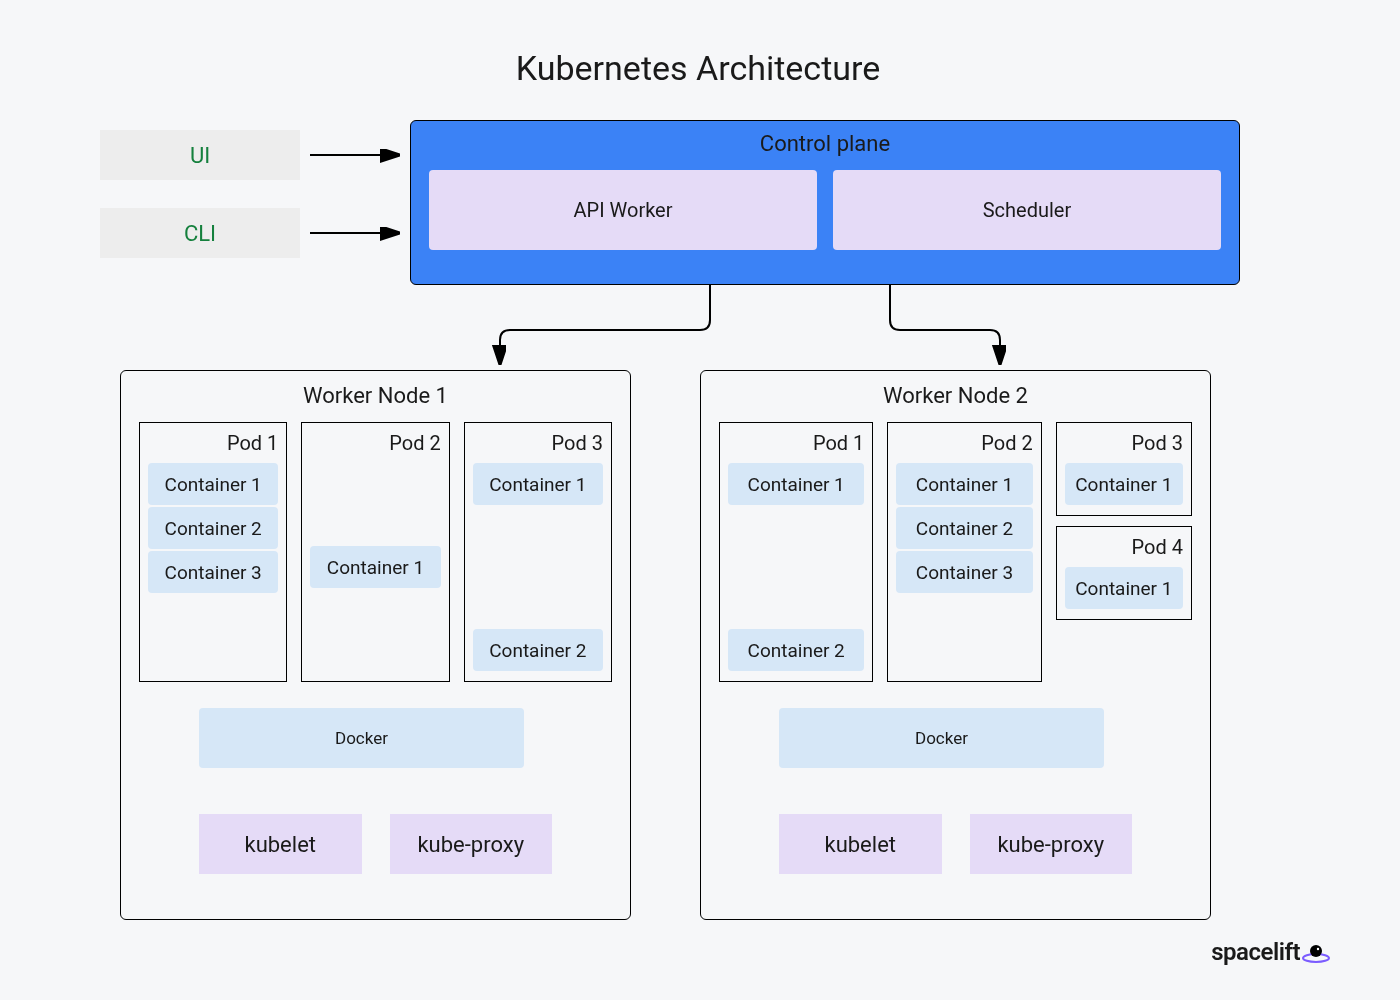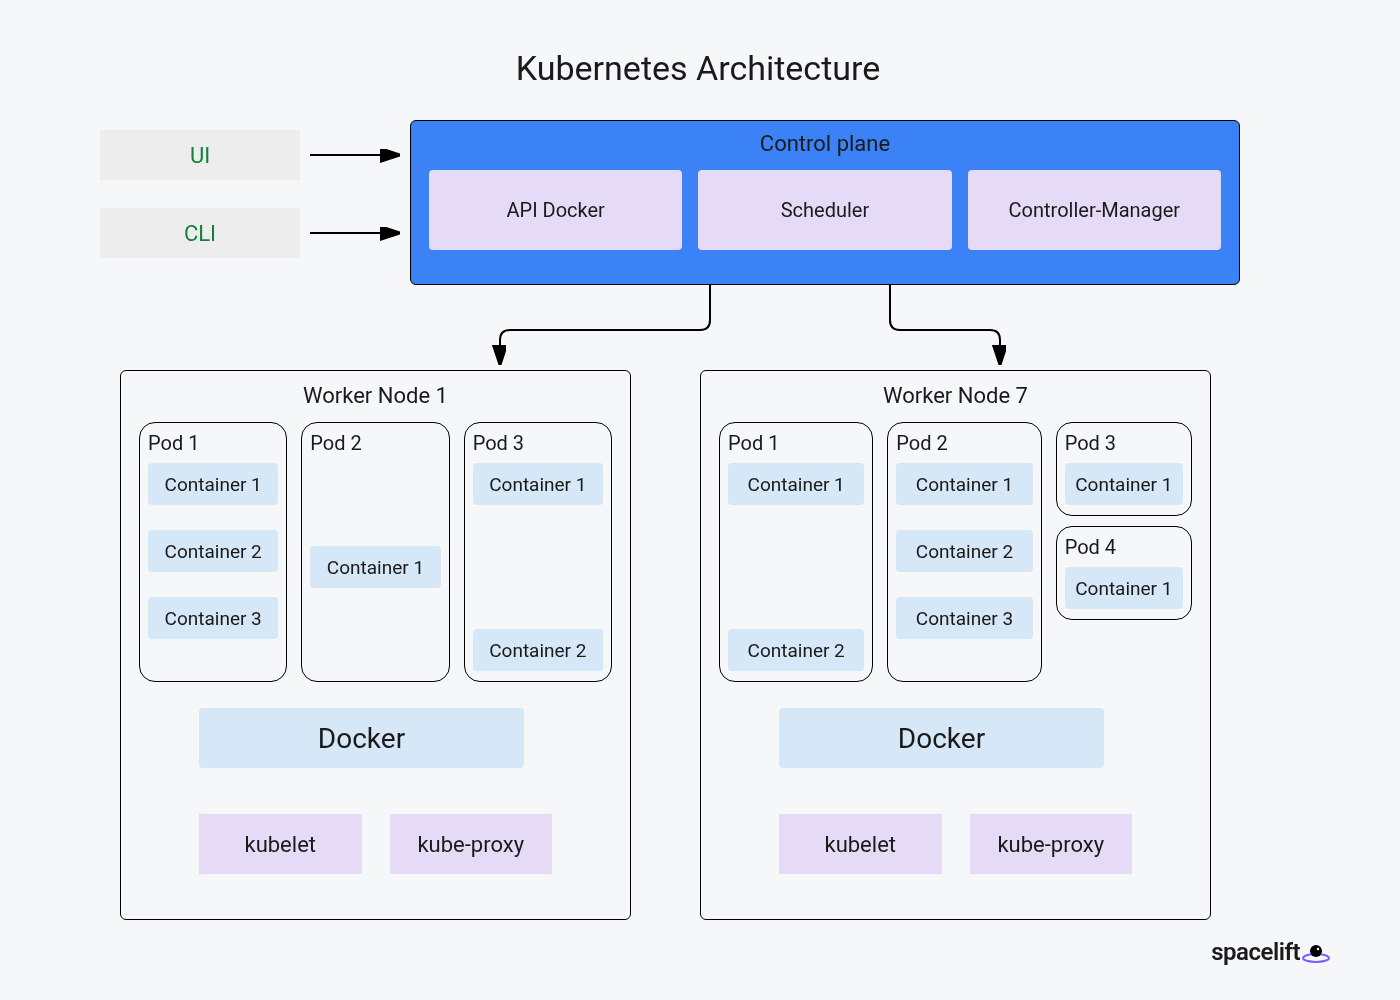"API Docker" div.cp-box { text: Docker -> Worker }
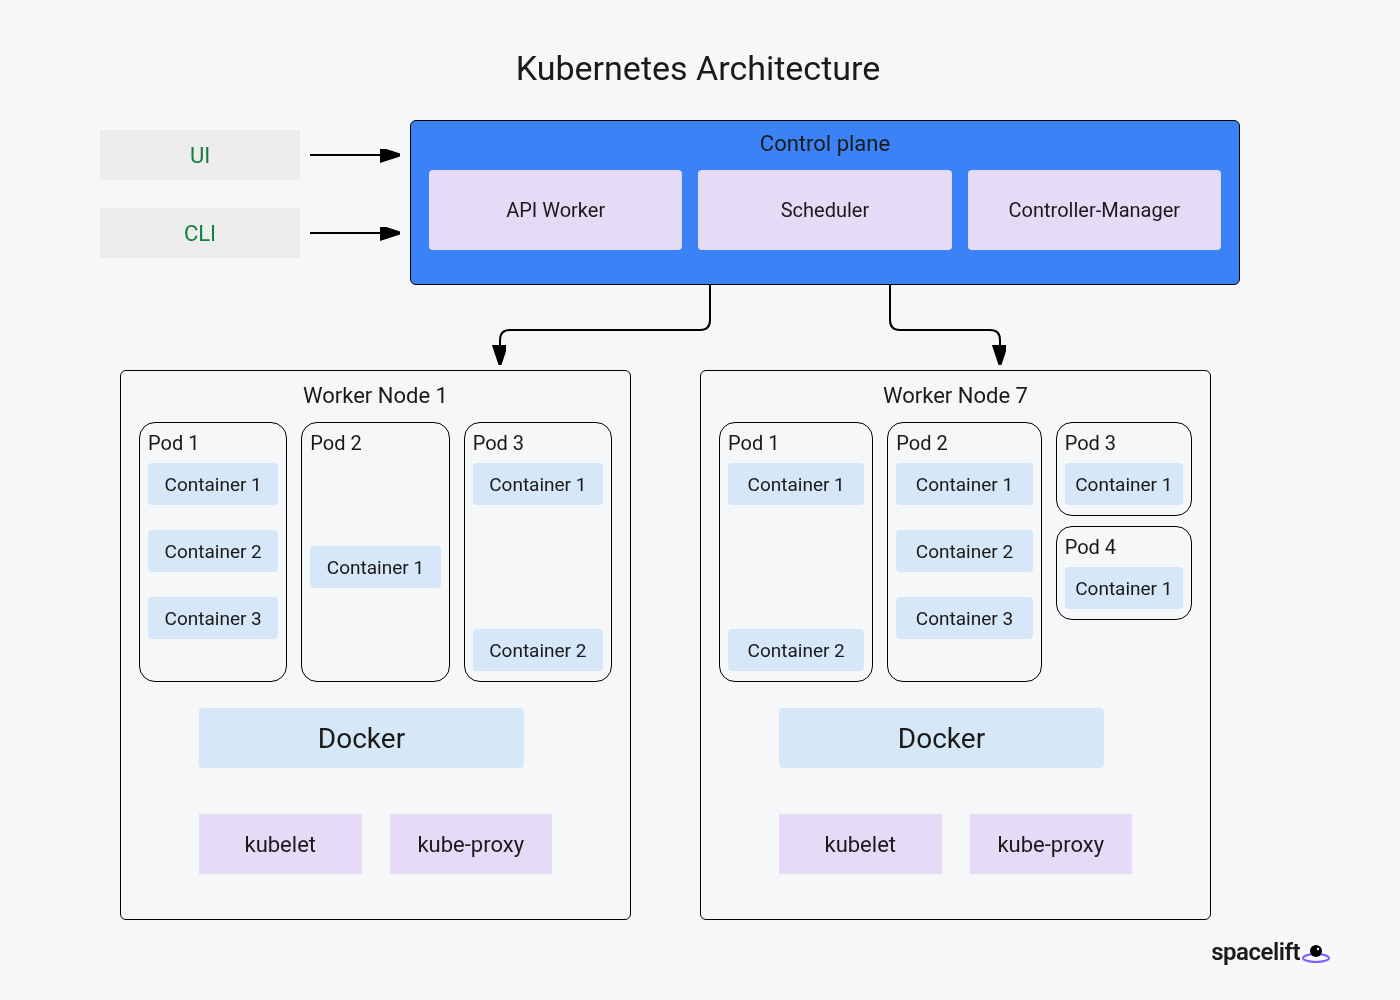"Controller-Manager" div.cp-box { html: <div>Controller-Manager</div> -> none }
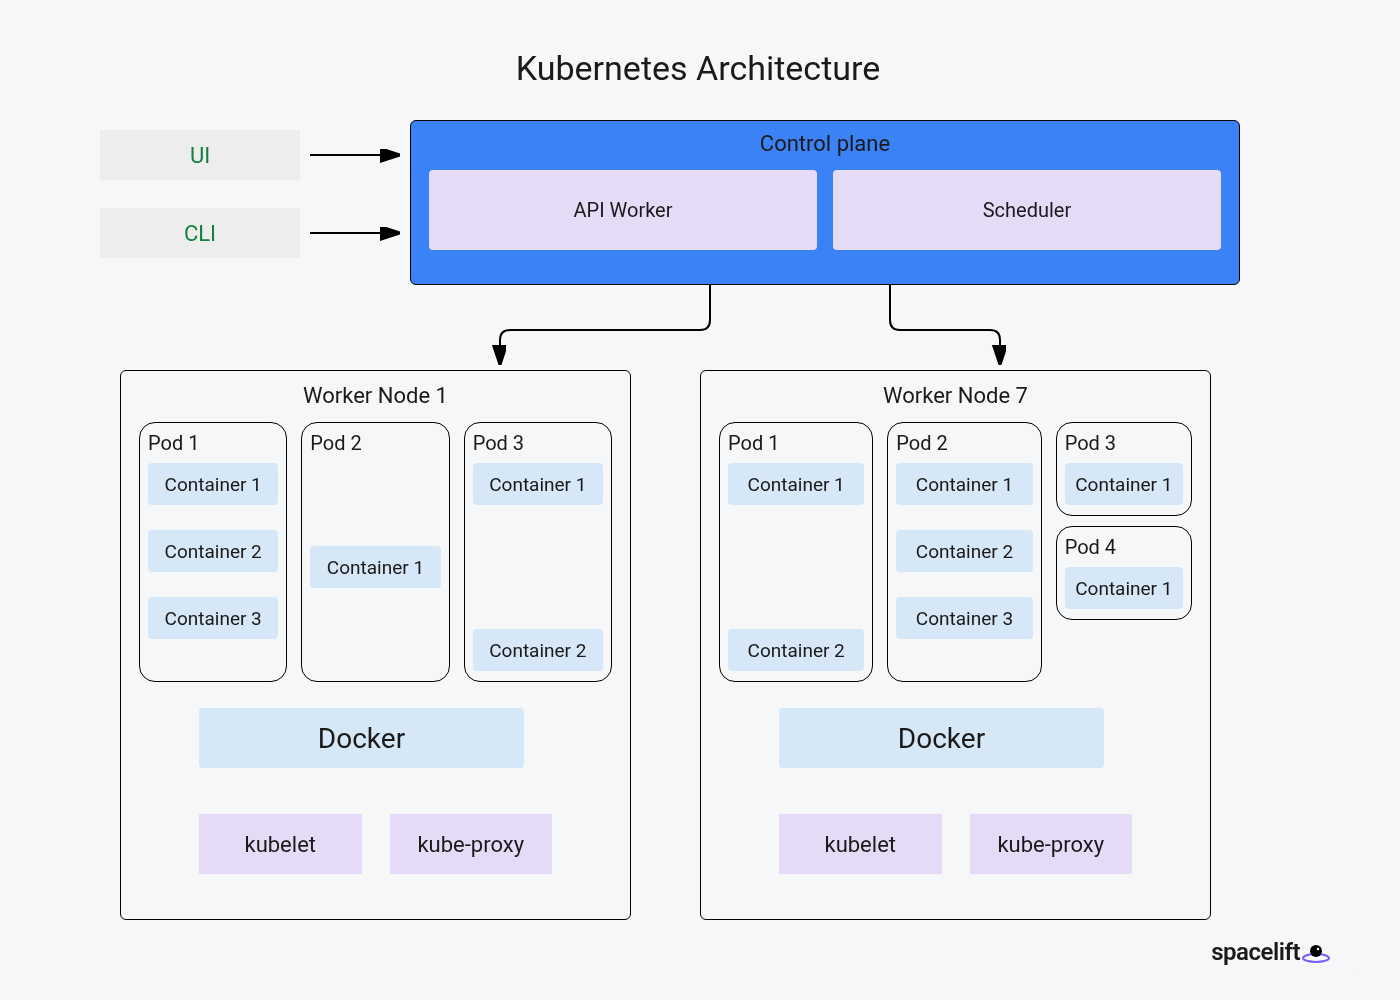"Worker Node 7" div.worker-title { text: 7 -> 2 }
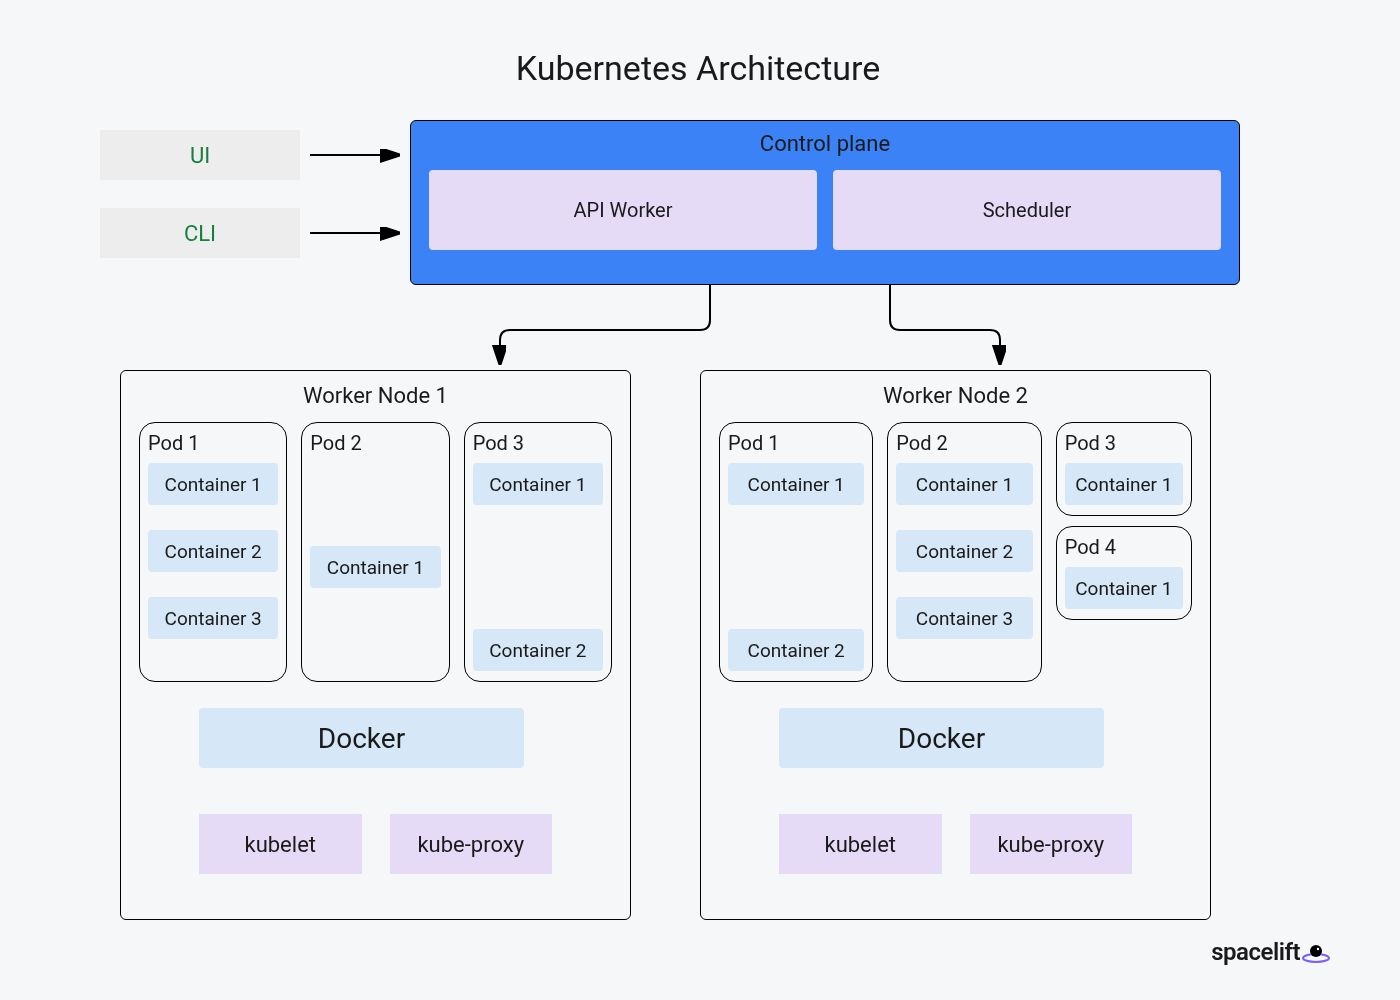"Pod 1" .pod { align-items: flex-start -> flex-end; border-radius: 16px -> 0 }
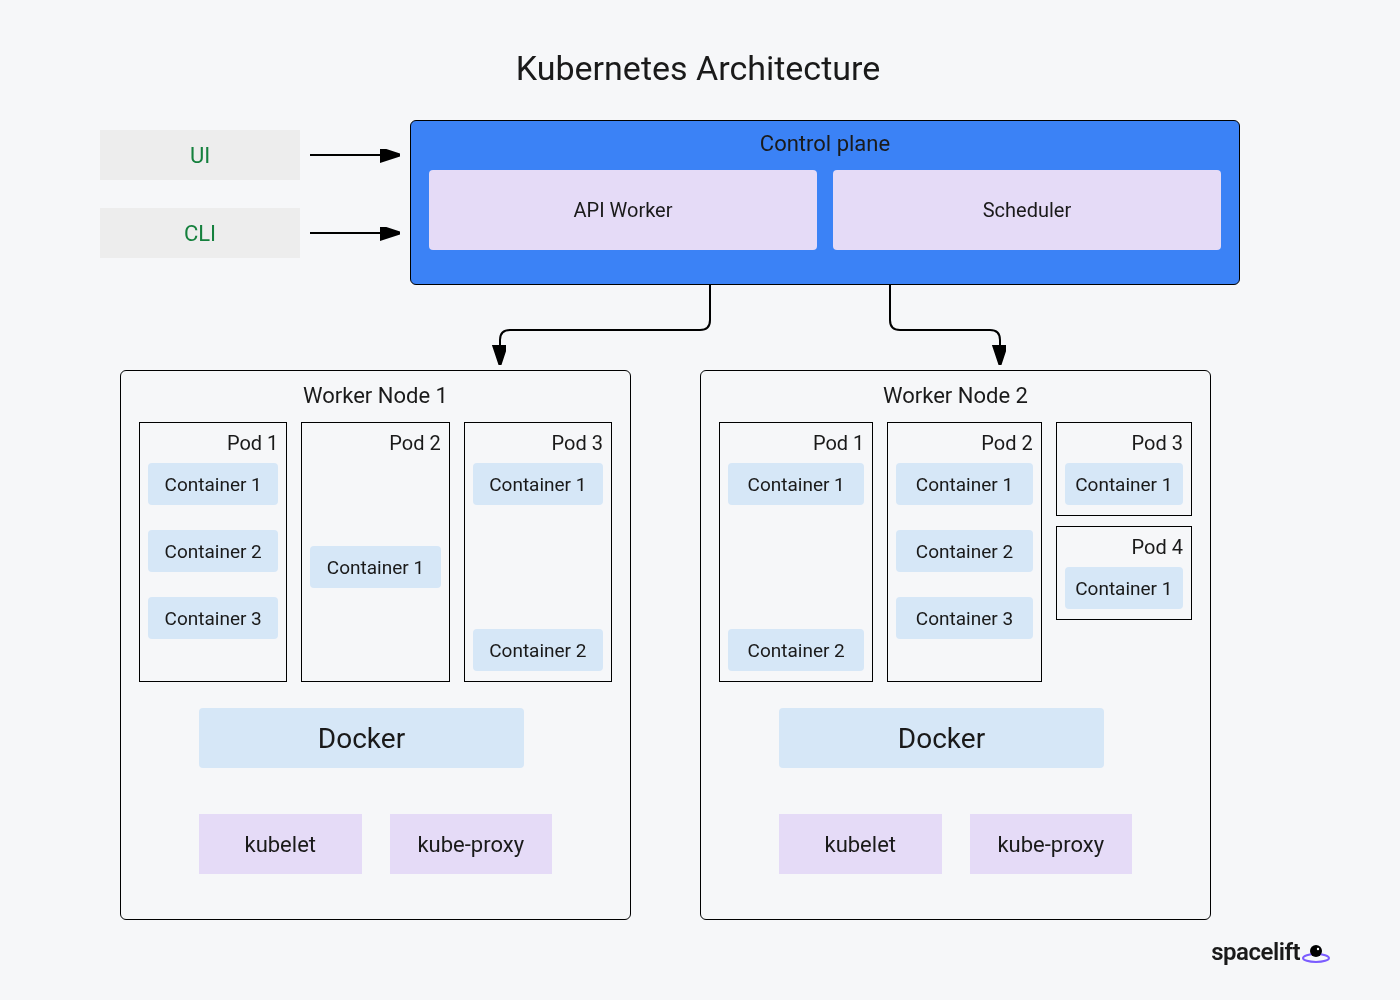"Container 1" .pod-body { gap: 25px -> 2px }
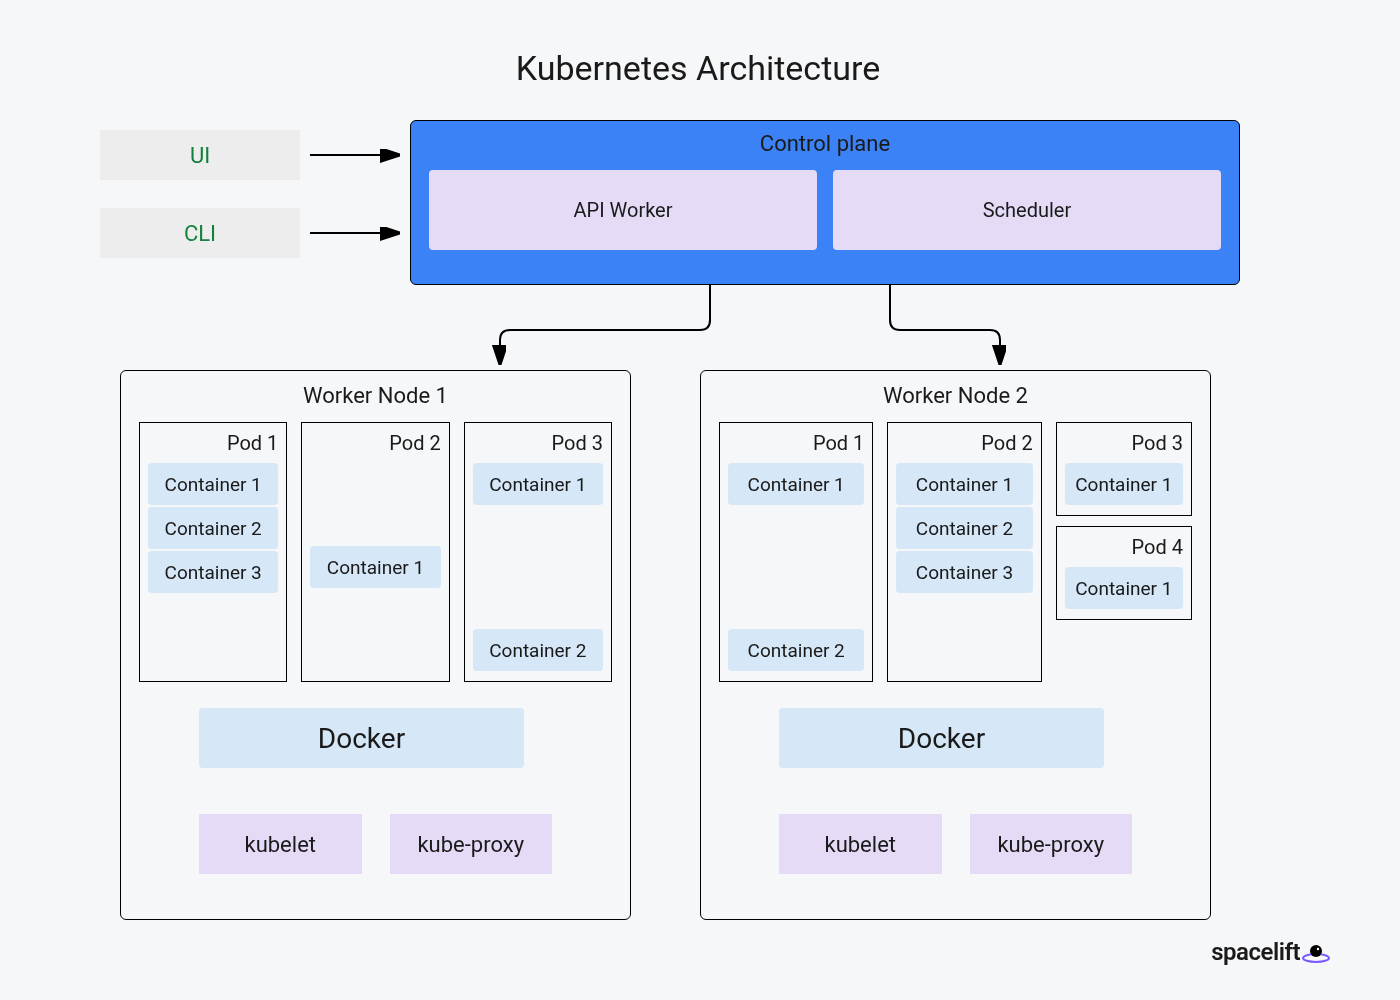"Docker" .docker-box { font-size: 28px -> 17px }
